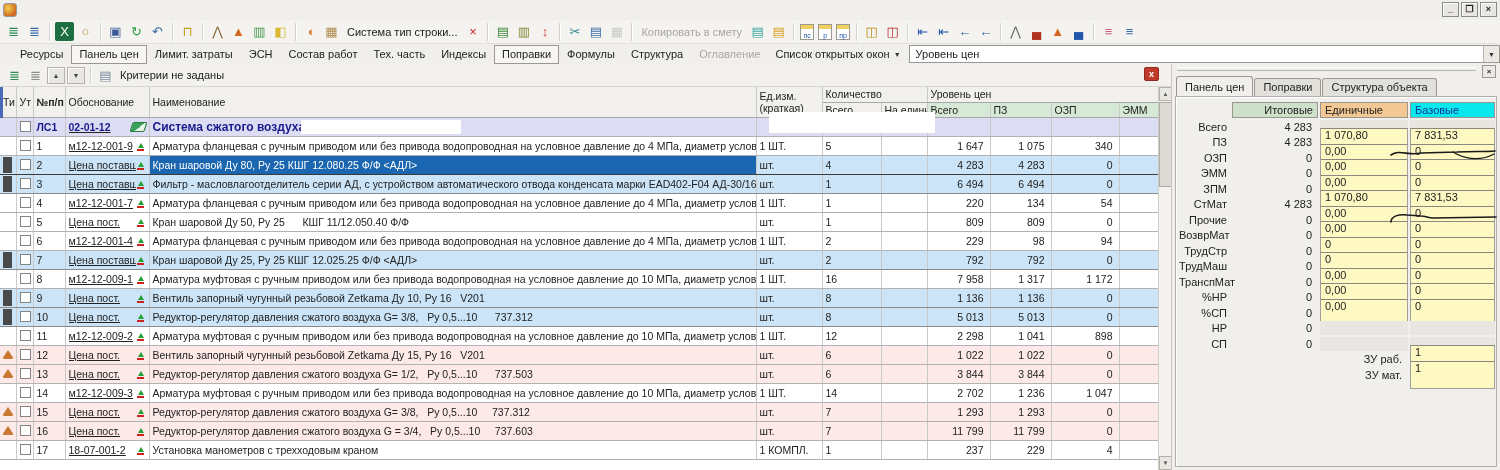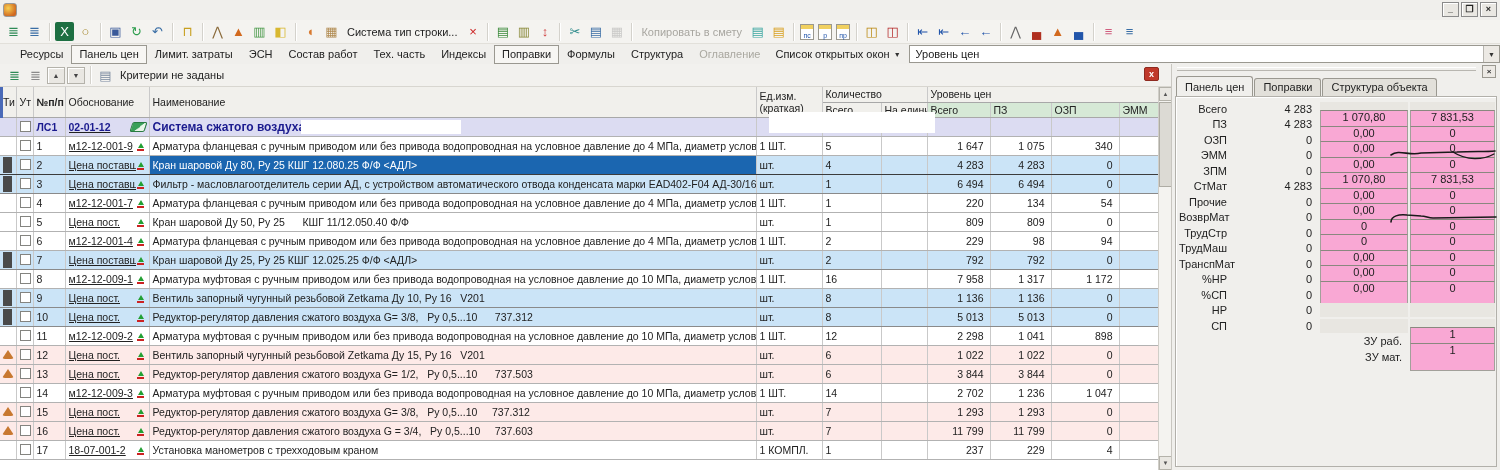"Итоговые" div.prow { html: none -> <div> <span></span> <span> <span>Итоговые</span> </span> <span> <span>Единичные</span> </span> <span> <span>Базовые</span> </span> </div> }
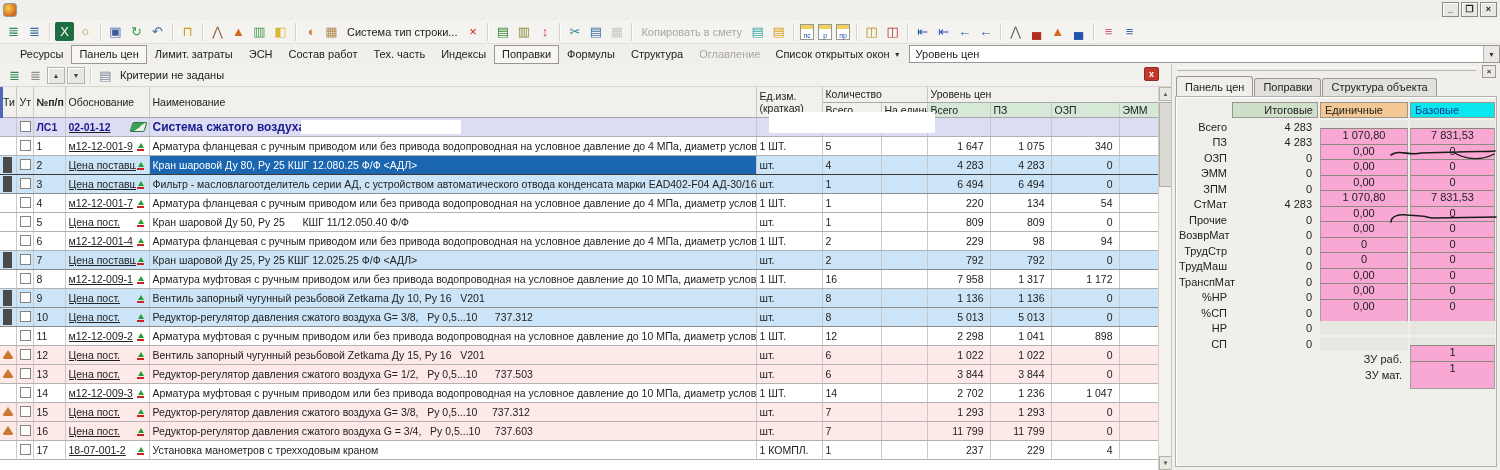"1 070,80" .pbox { background: #f9a8d4 -> #fef9c3; text-align: center -> left }
